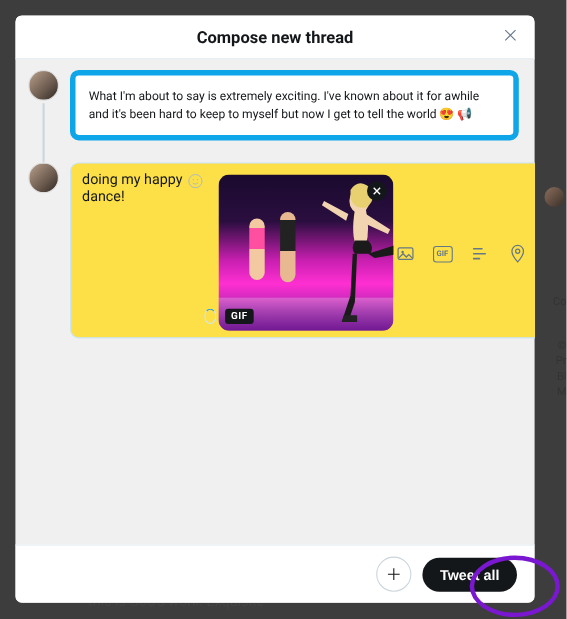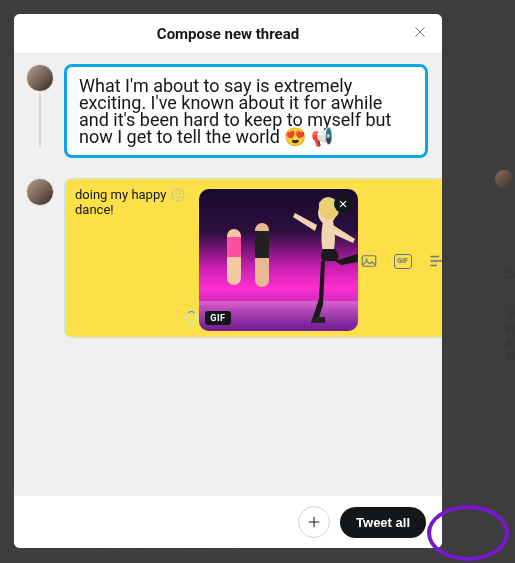"Compose new thread" .modal { width: 428px -> 472px }
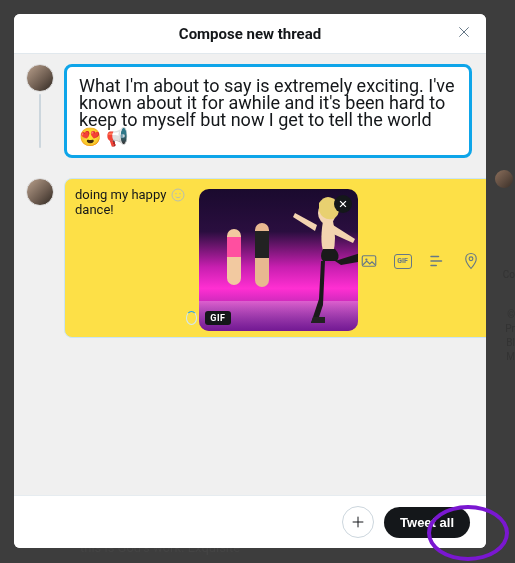"What I'm about to say" .bubble { border: 3px solid #0ea5e9 -> 5px solid #0ea5e9; font-size: 18px -> 11px }
